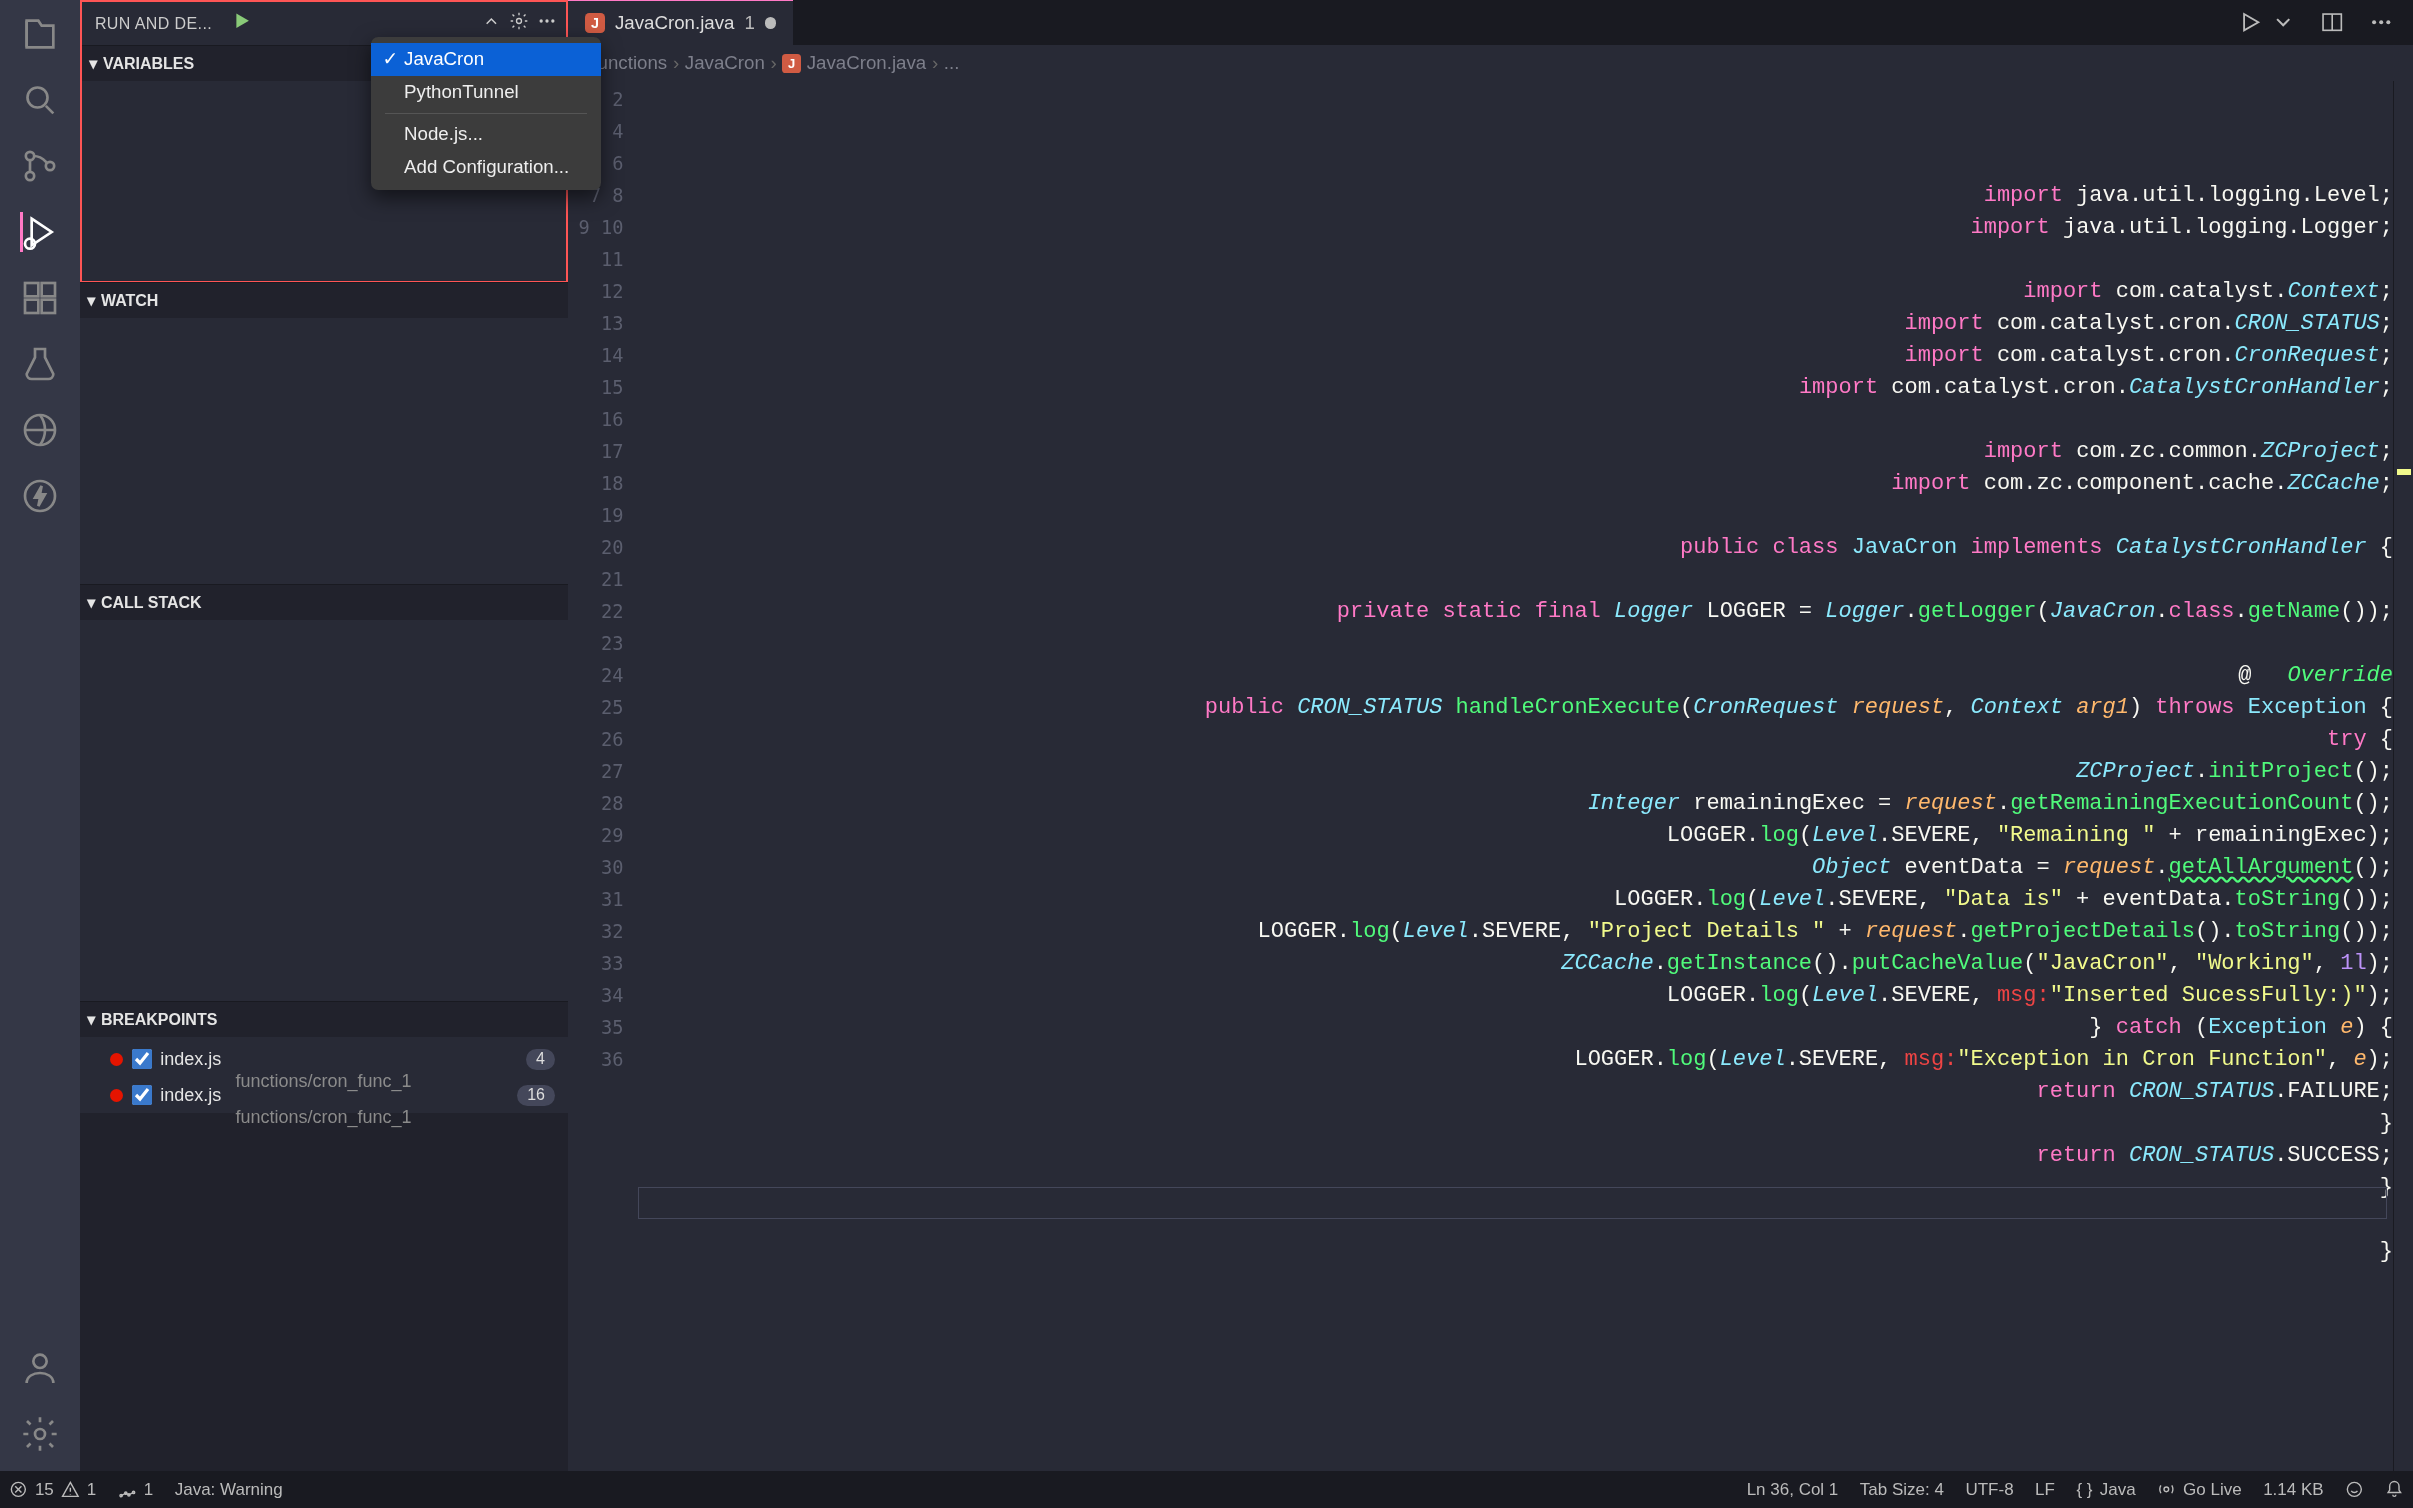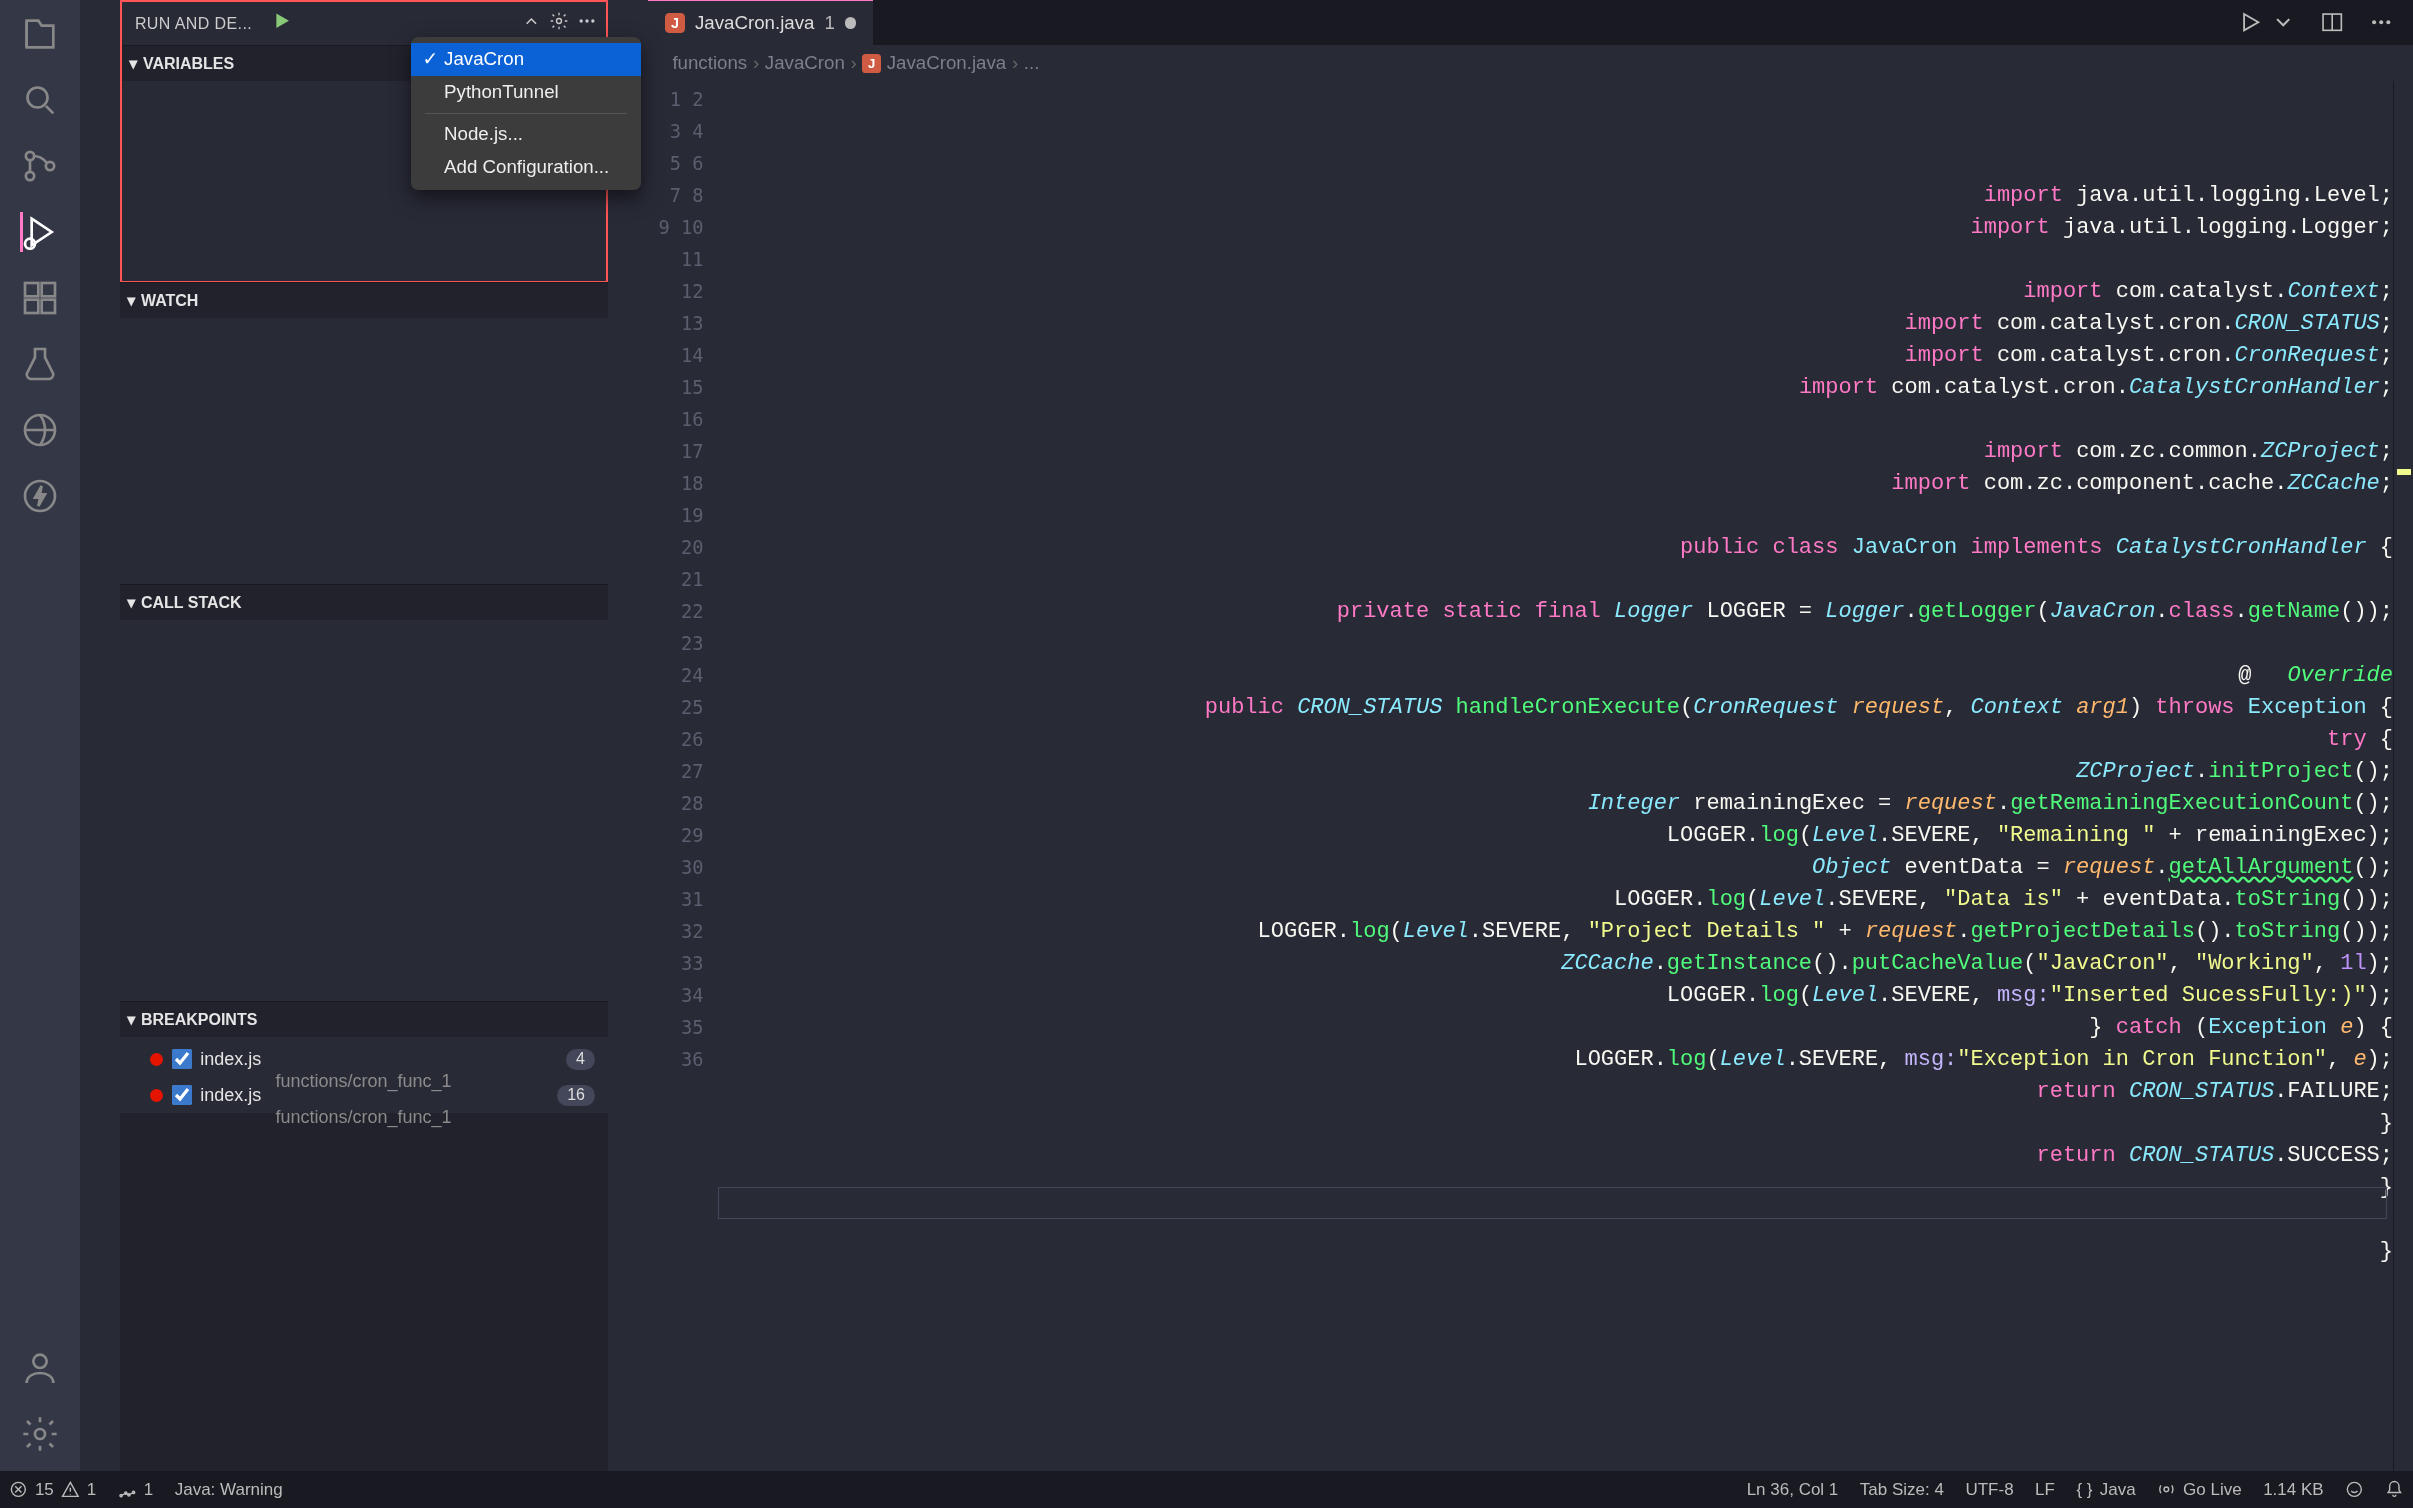"RUN AND DE..." .main-row { gap: 40px -> none }
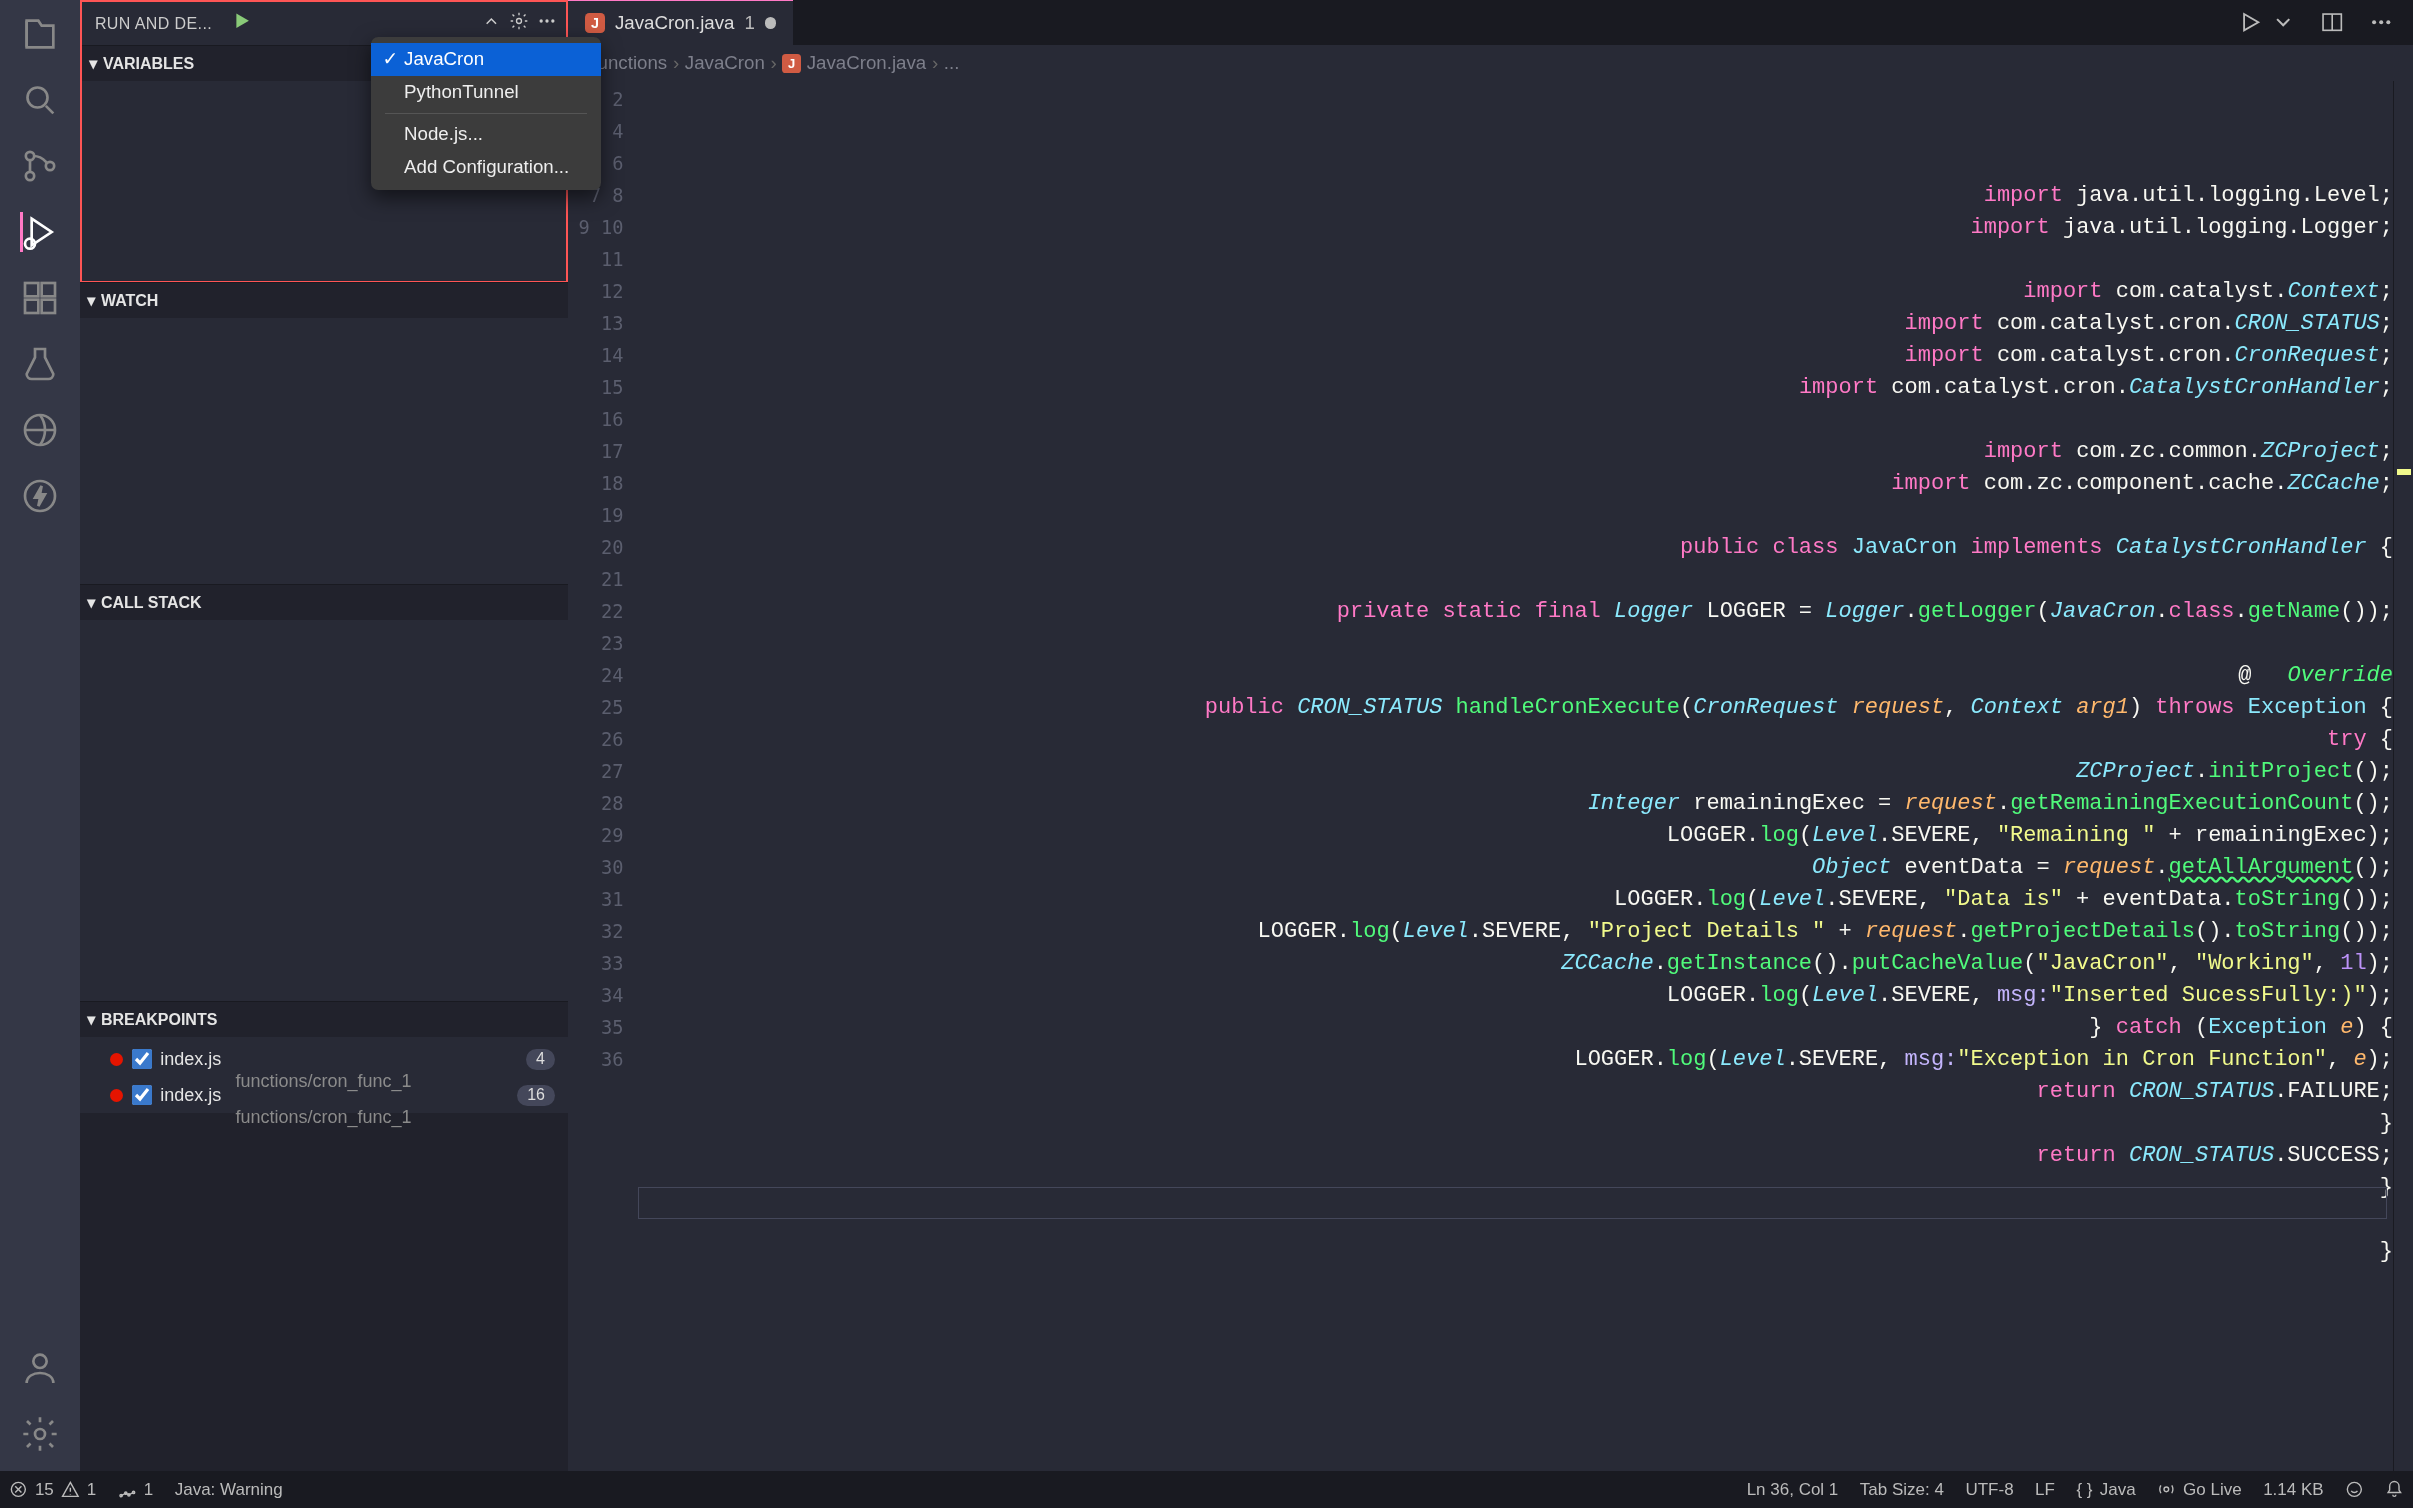"msg:" .hint { color: #c4b5fd -> #ef4444 }
